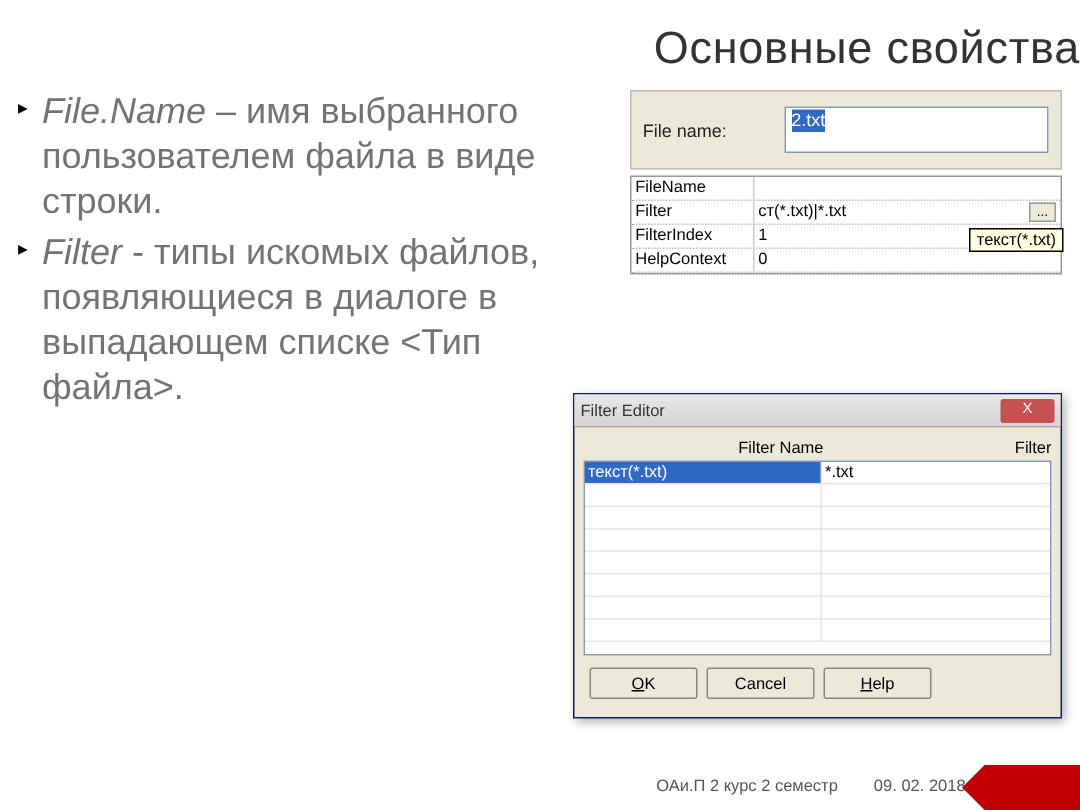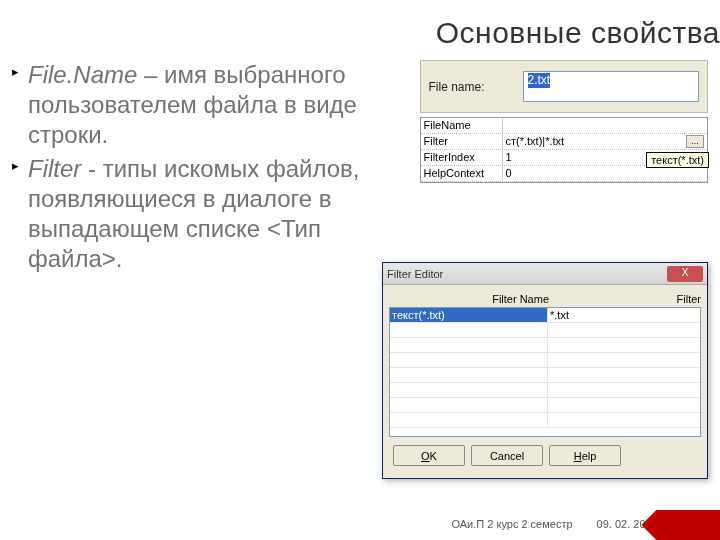"ОАи.П 2 курс 2 семестр" .footer { padding: 0 26px -> 0 40px }
